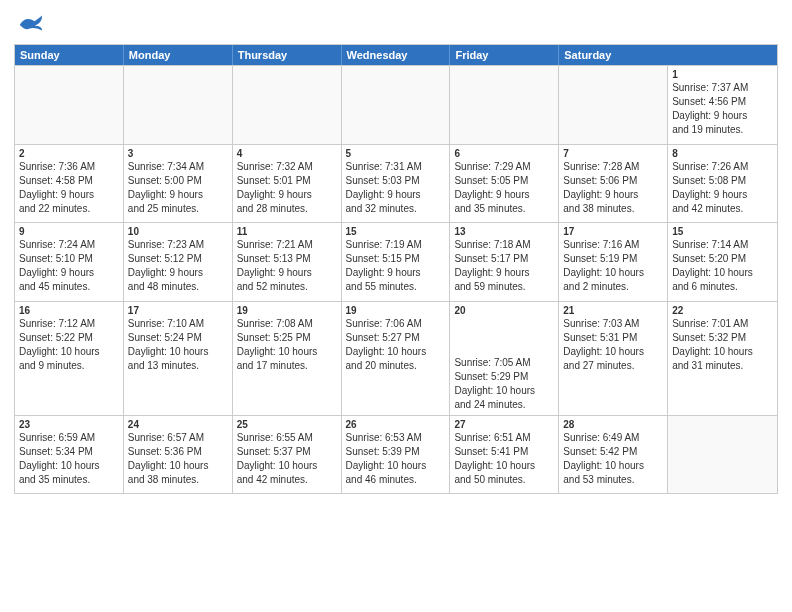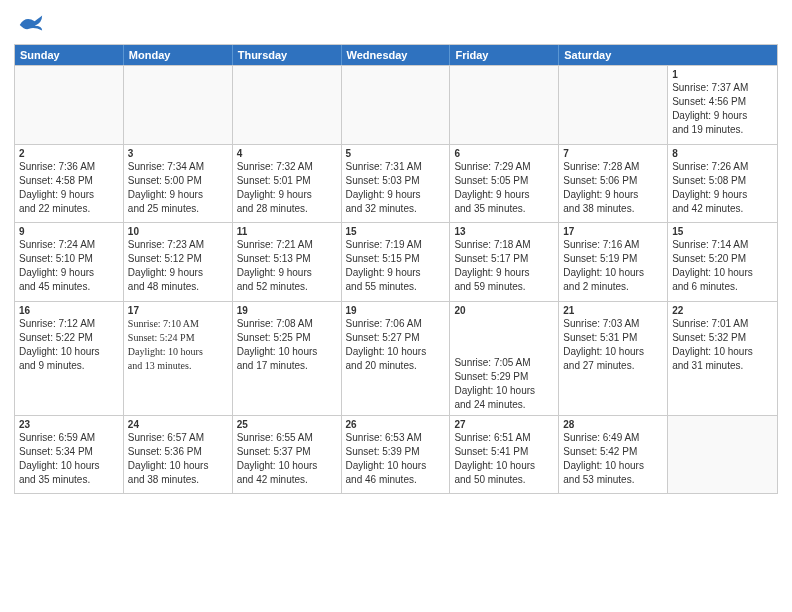"Sunrise: 7:10 AM" div.day-info { font-family: Liberation Serif, serif -> none }
